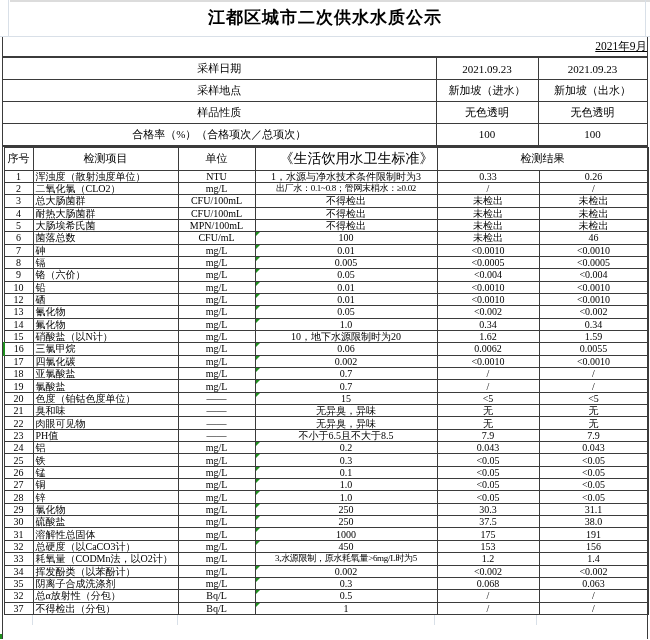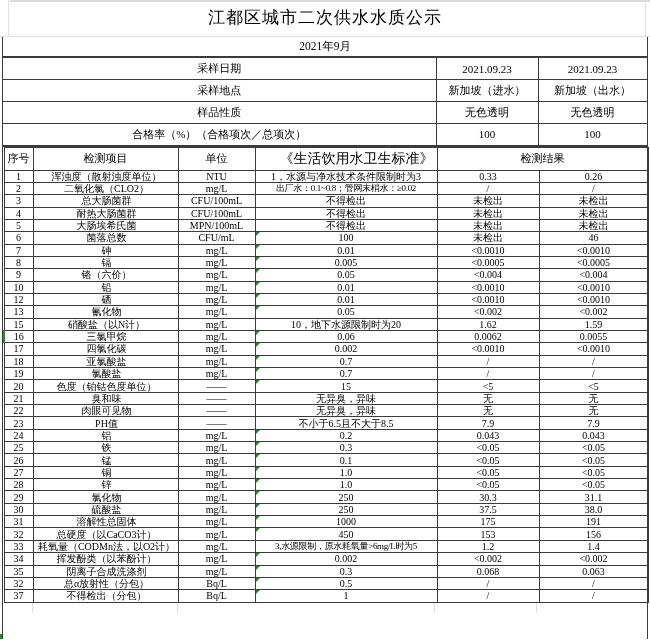"江都区城市二次供水水质公示" .page-title { font-weight: normal -> bold }
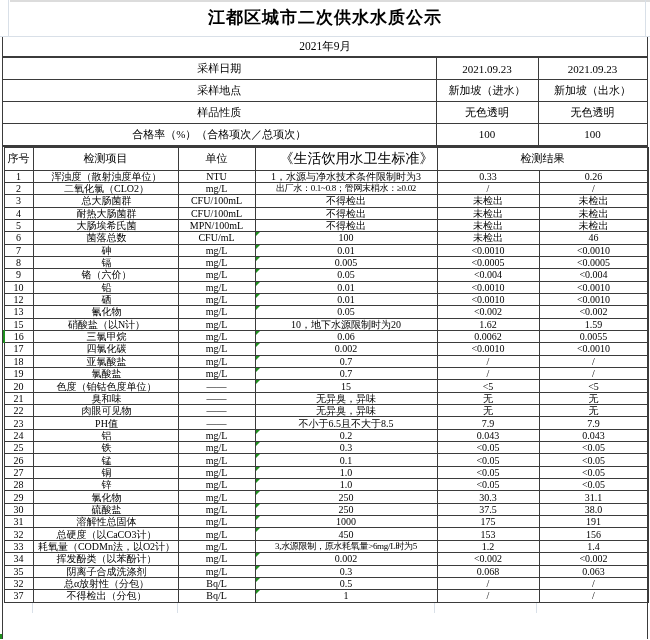"2021年9月" .subtitle-row { text-align: center -> right; text-decoration: none -> underline }
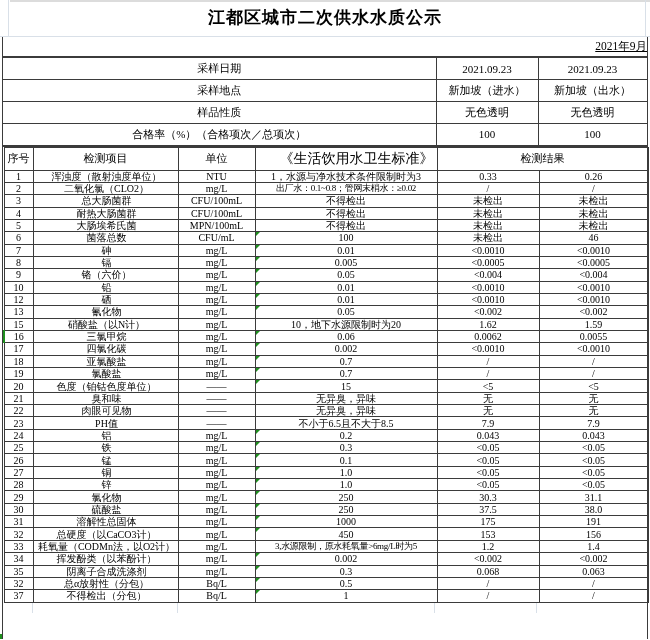"浑浊度（散射浊度单位）" .main-table td.item { text-align: center -> left }
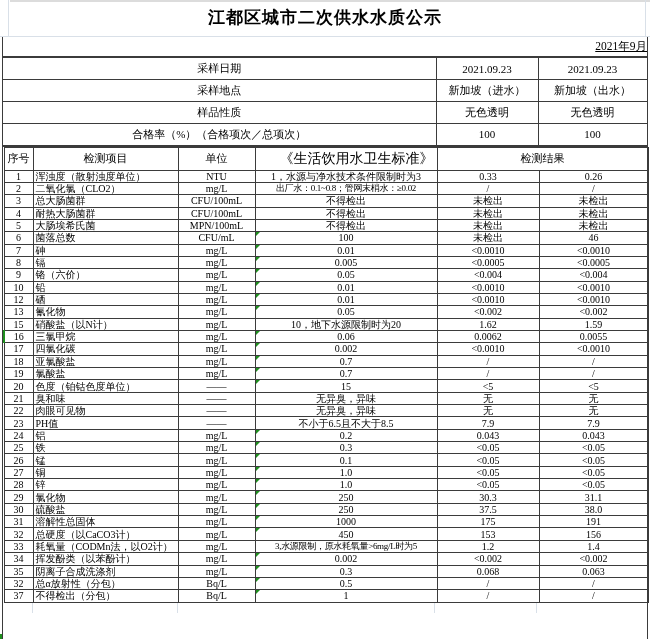"14" tr { html: none -> <tr> <td>14</td> <td>氟化物</td> <td>mg/L</td> <td>1.0<span></span></td> <td>0.34</td> <td>0.34</td> </tr> }
